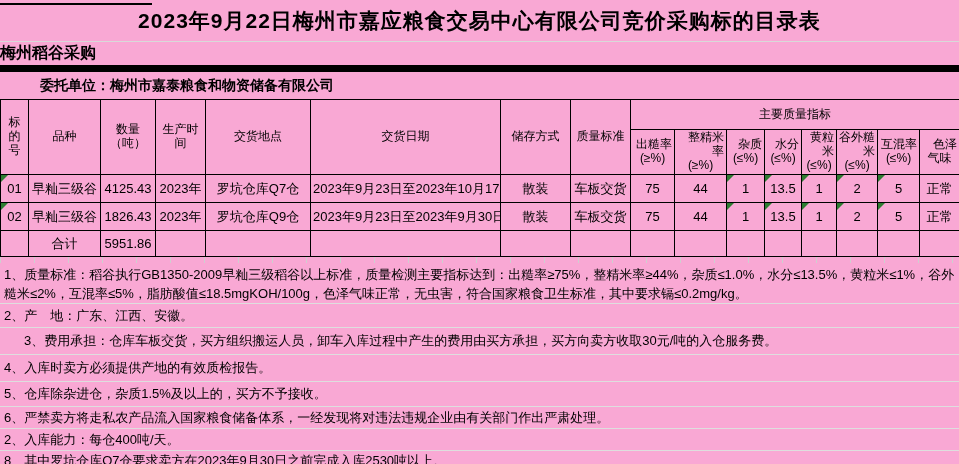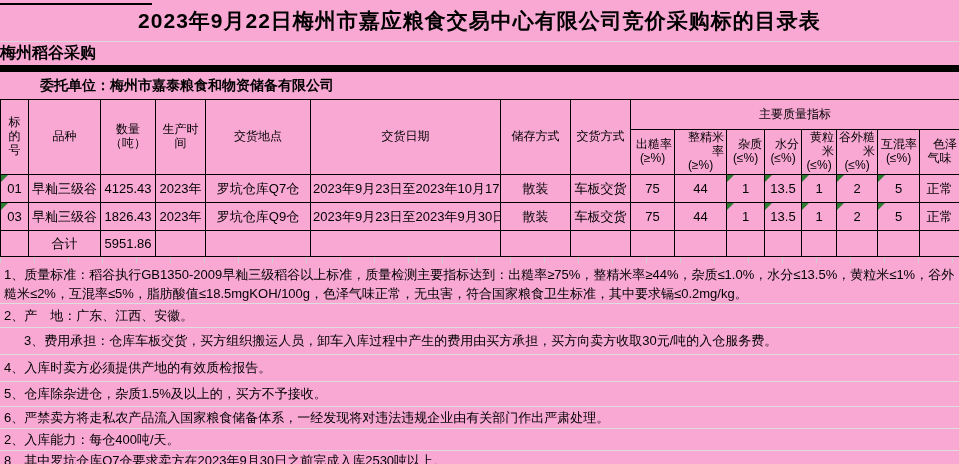"交货方式" th.wrap2 { text: 交货方式 -> 质量标准 }
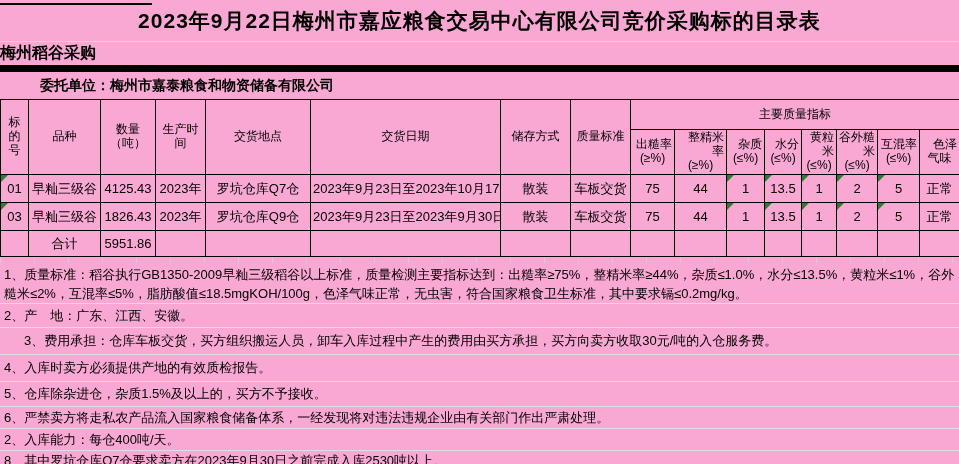"03" td.gt { text: 03 -> 02 }
